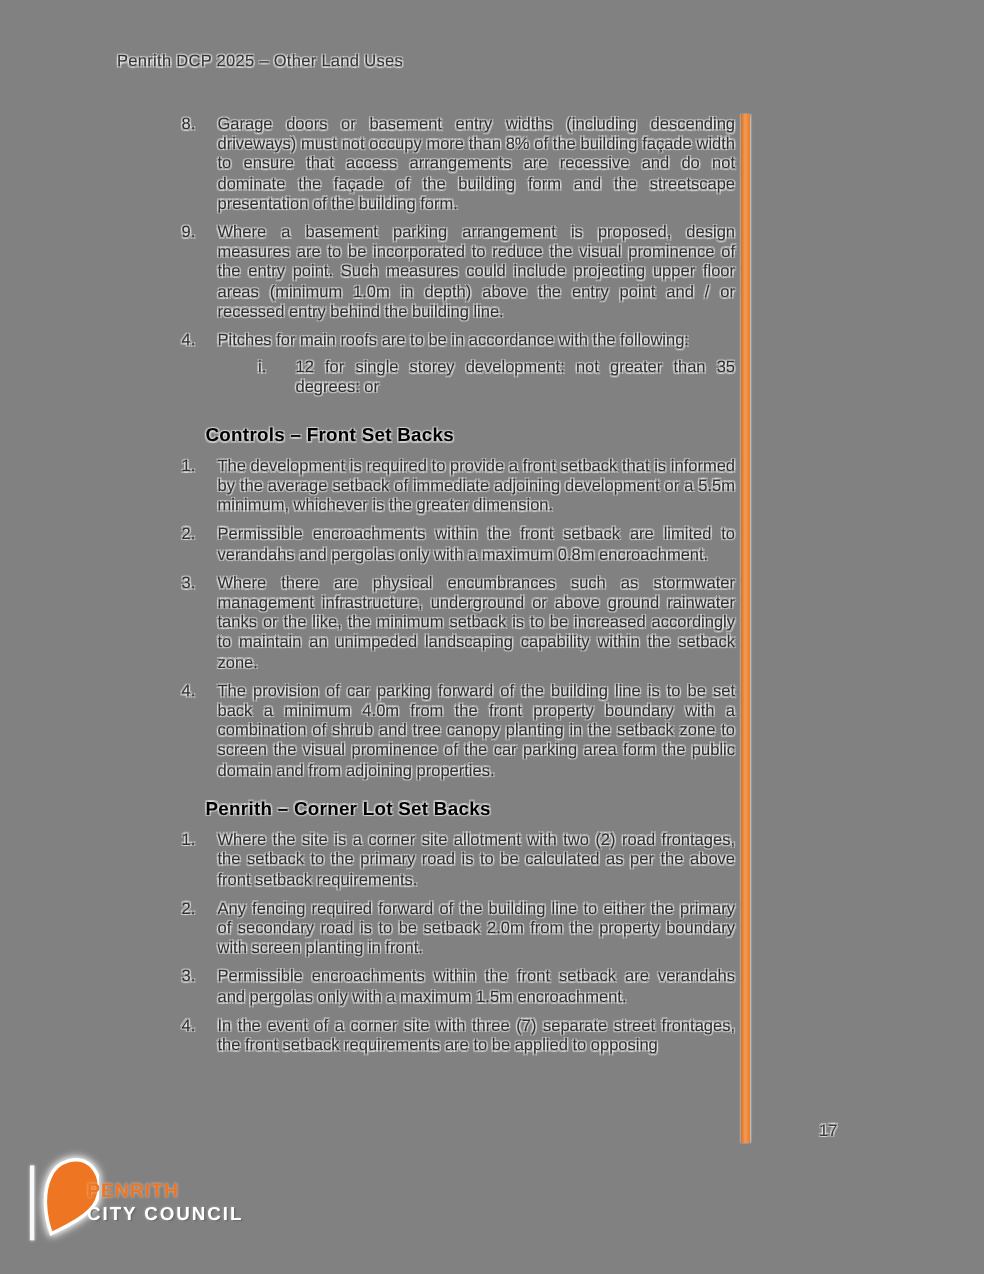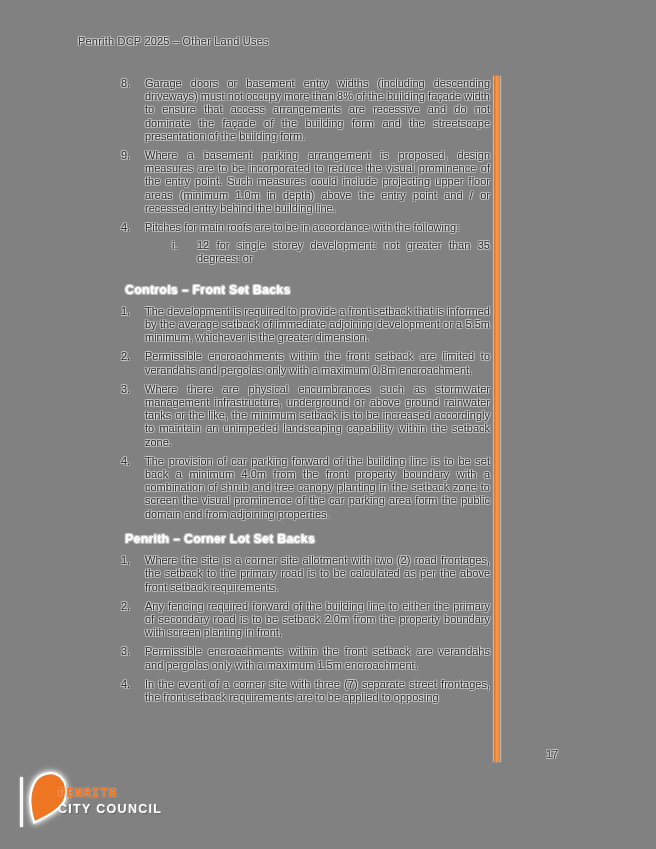"Controls – Front Set Backs" .section-heading { color: #ffffff -> #000000; margin: 12px 0 8px 4px -> 12px 0 8px 16px }
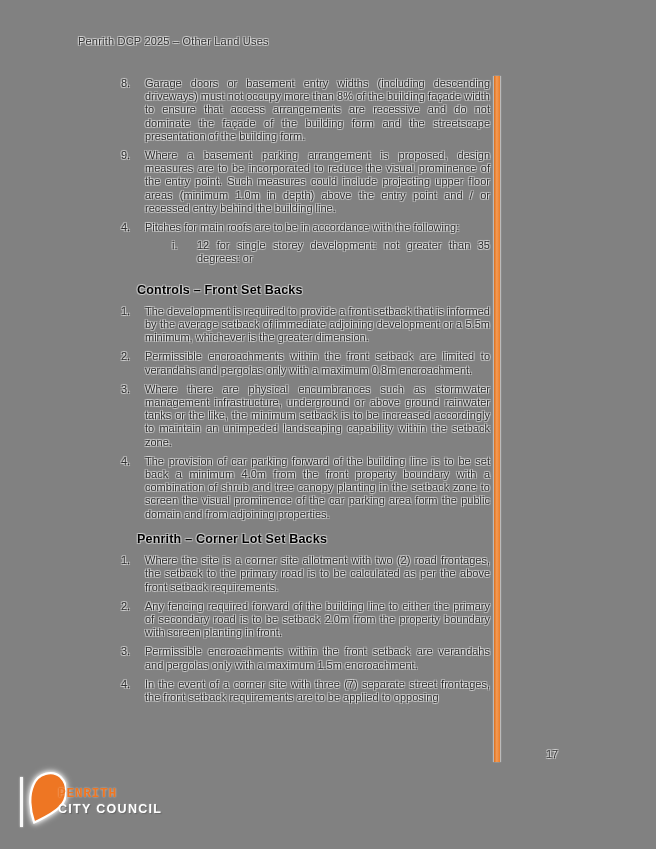"PENRITH" .logo-line1 { font-family: Liberation Mono, monospace -> none }
